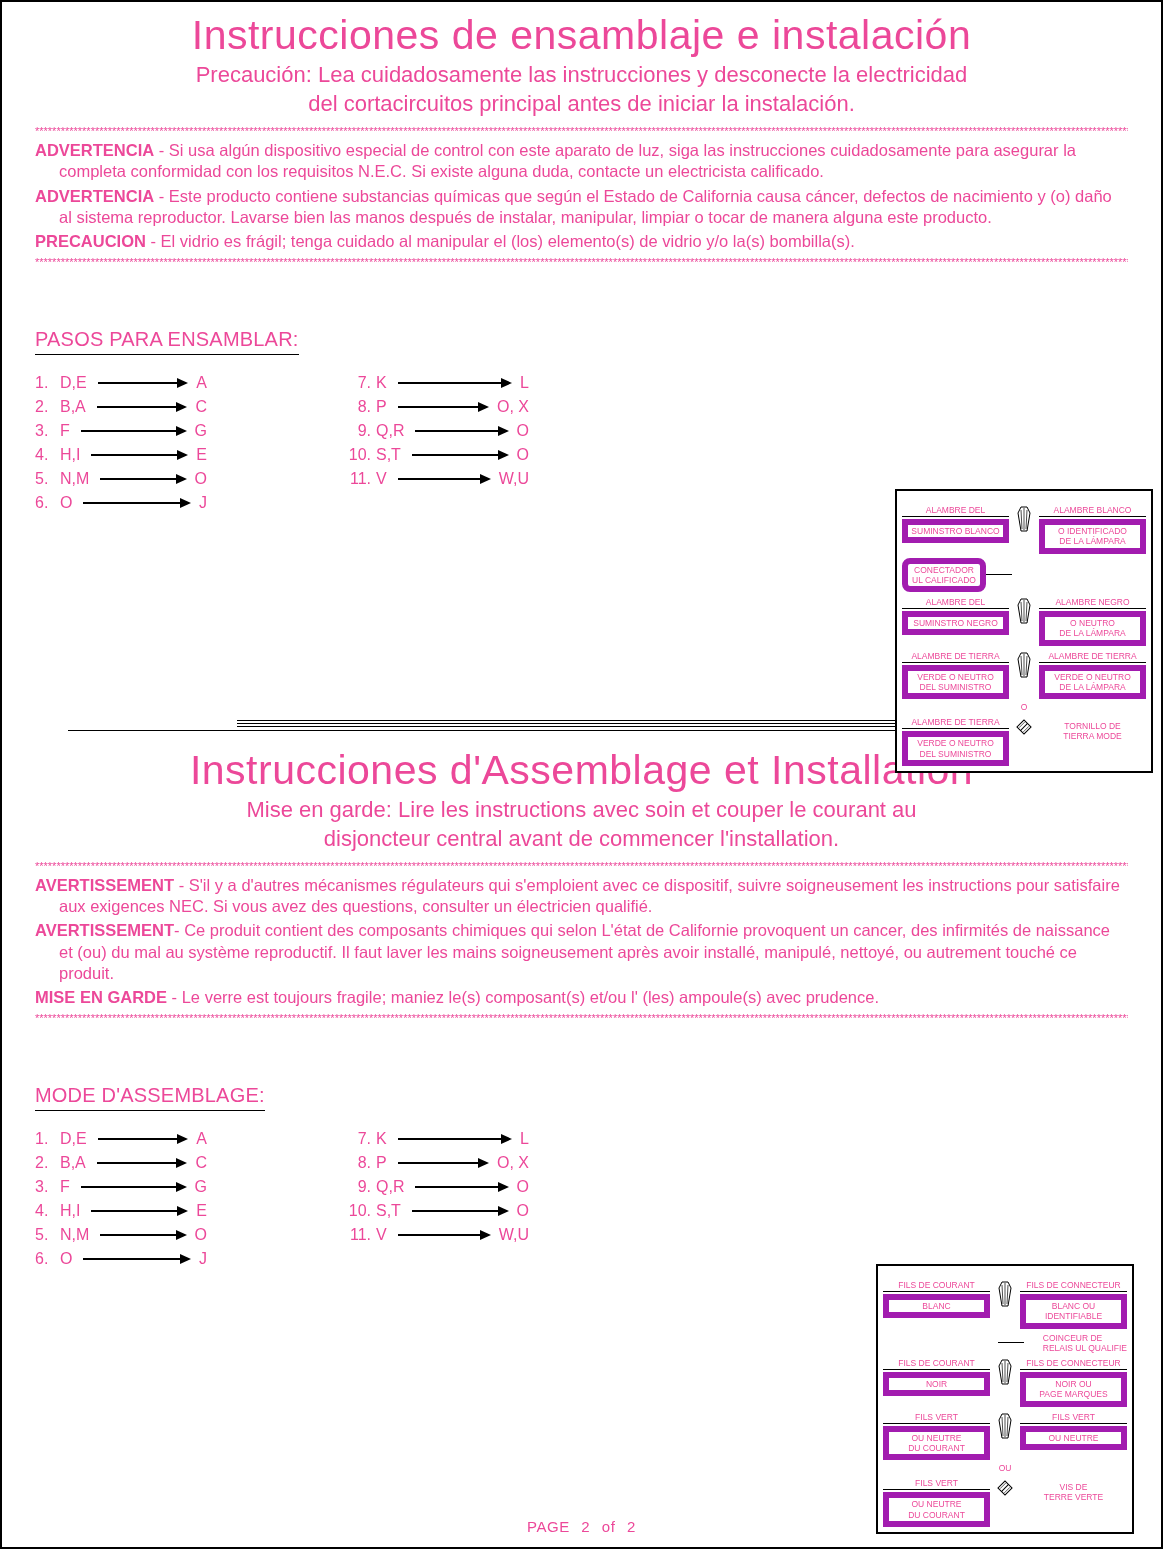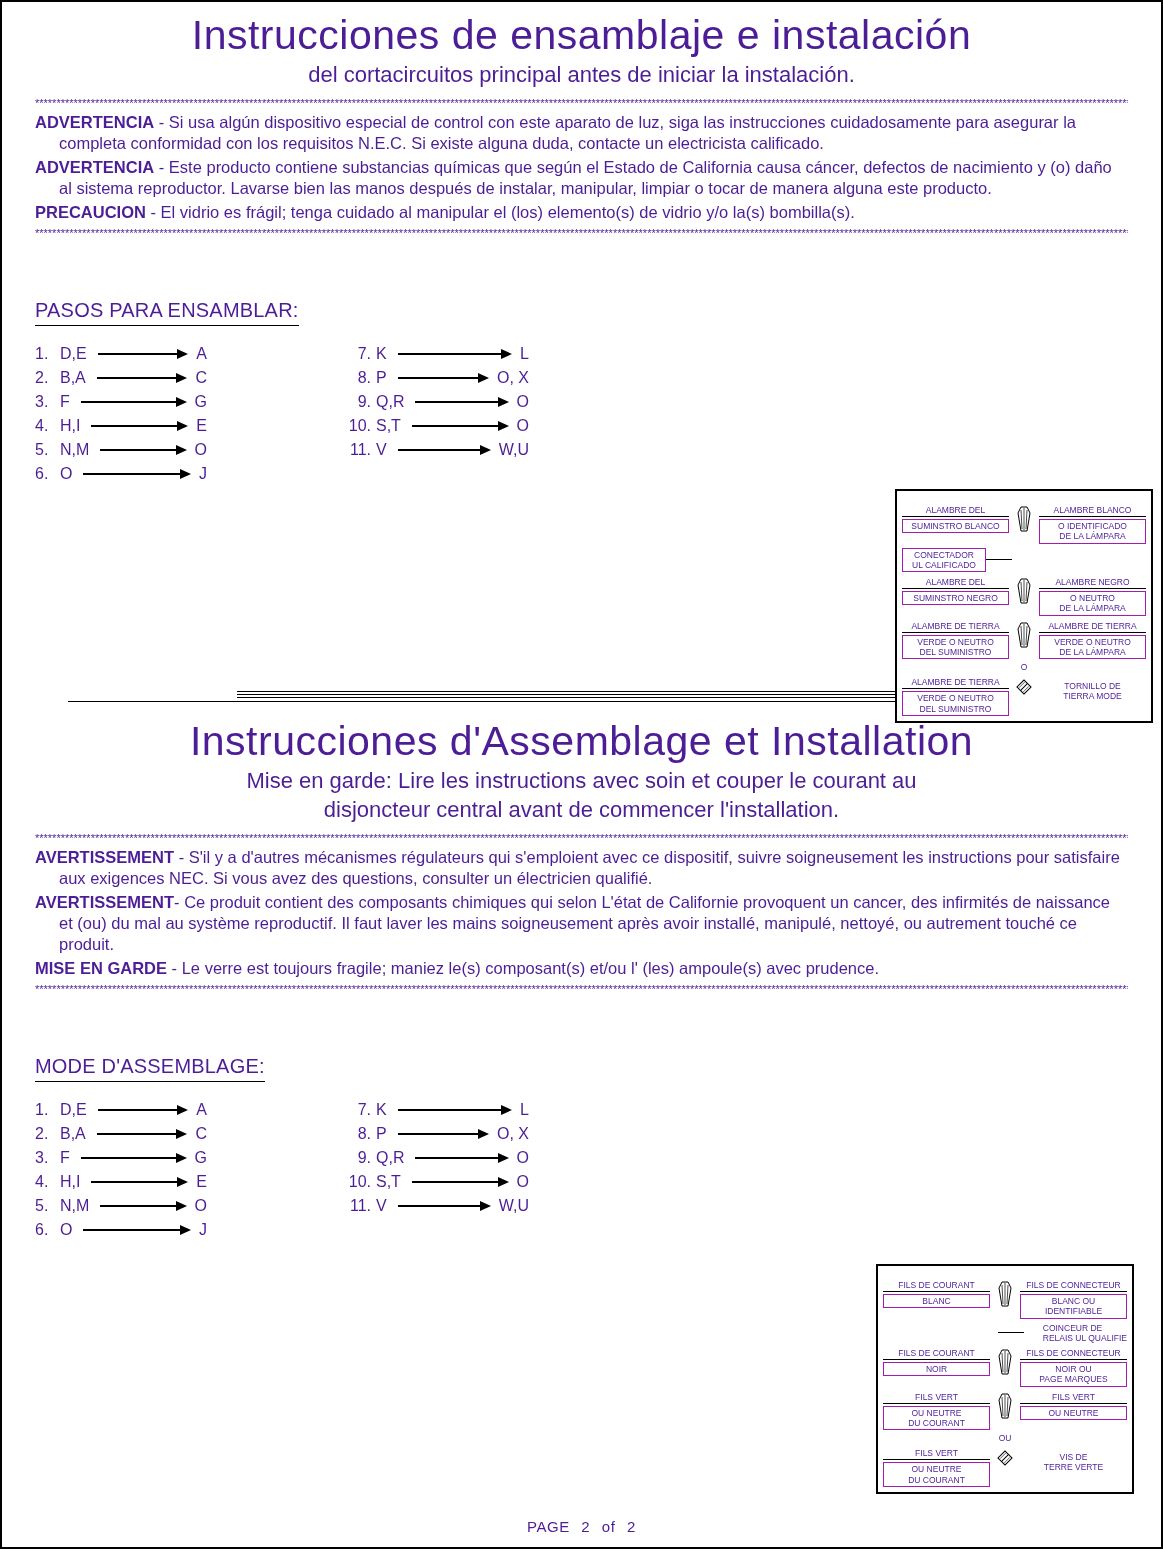"Instrucciones de ensamblaje e" .page { color: #4c1d95 -> #ec4899 }
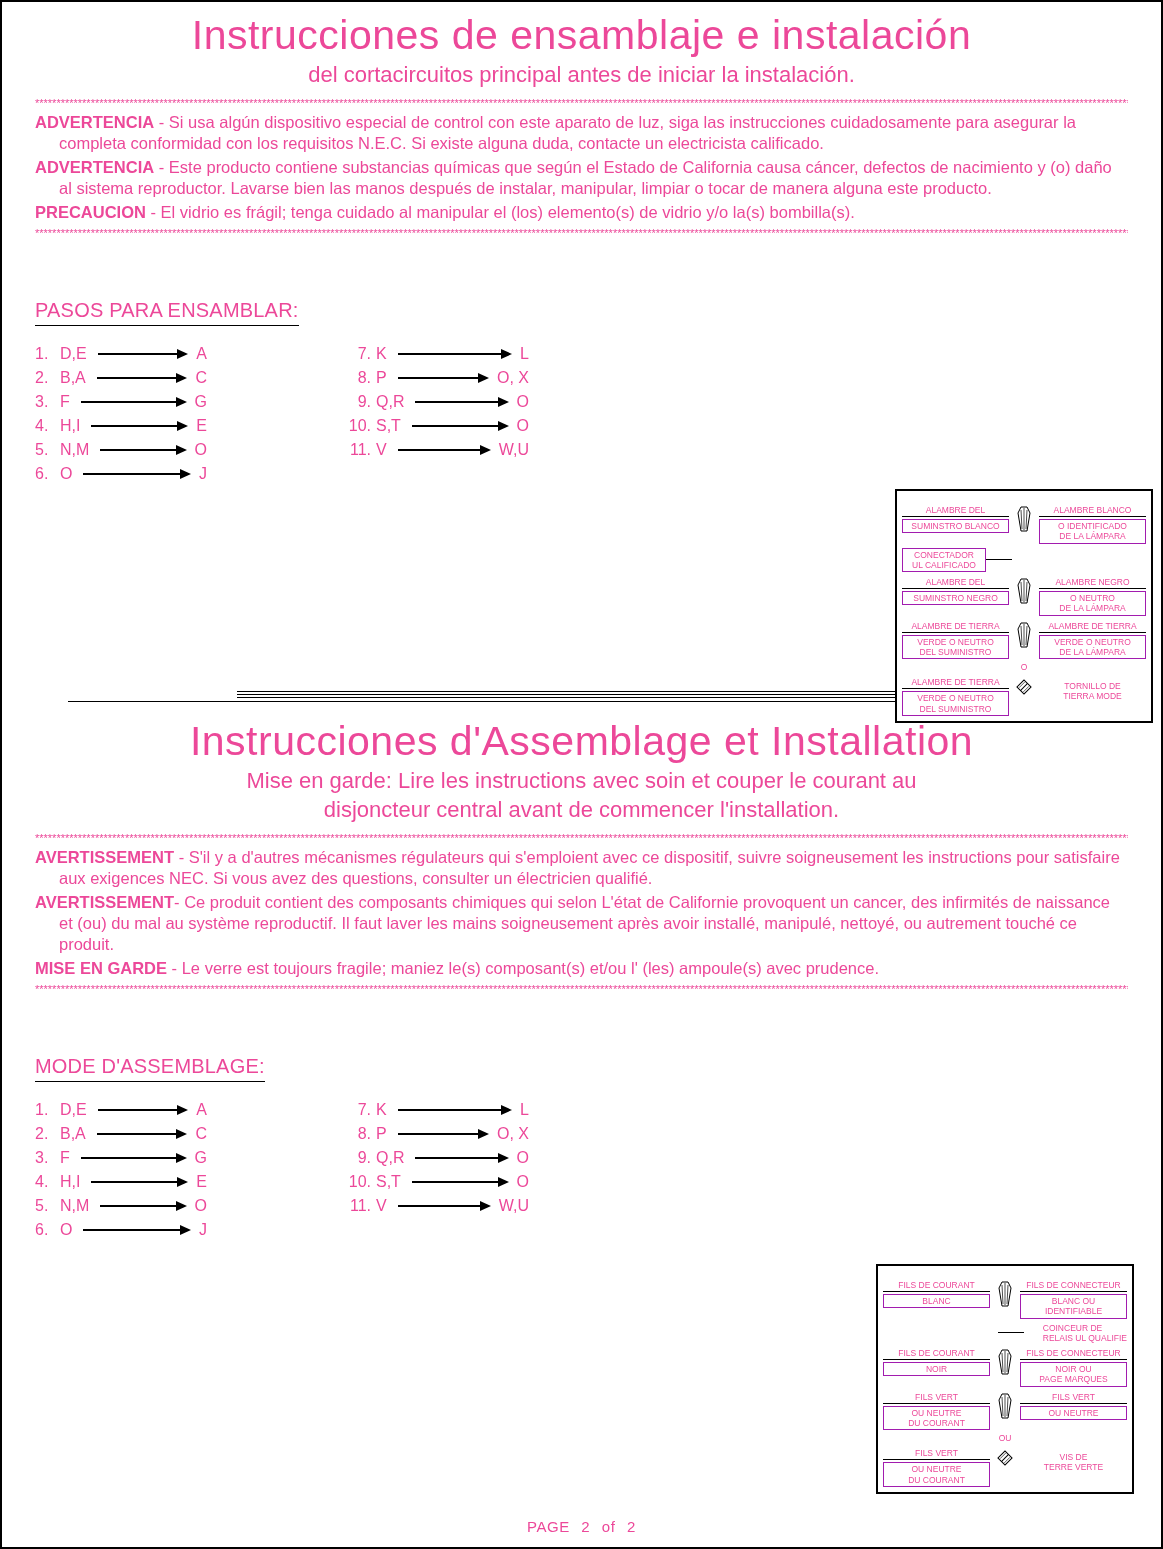"Precaución: Lea cuidadosamente las" div { html: none -> <div>Precaución: Lea cuidadosamente las instrucciones y desconecte la electricidad</div> }
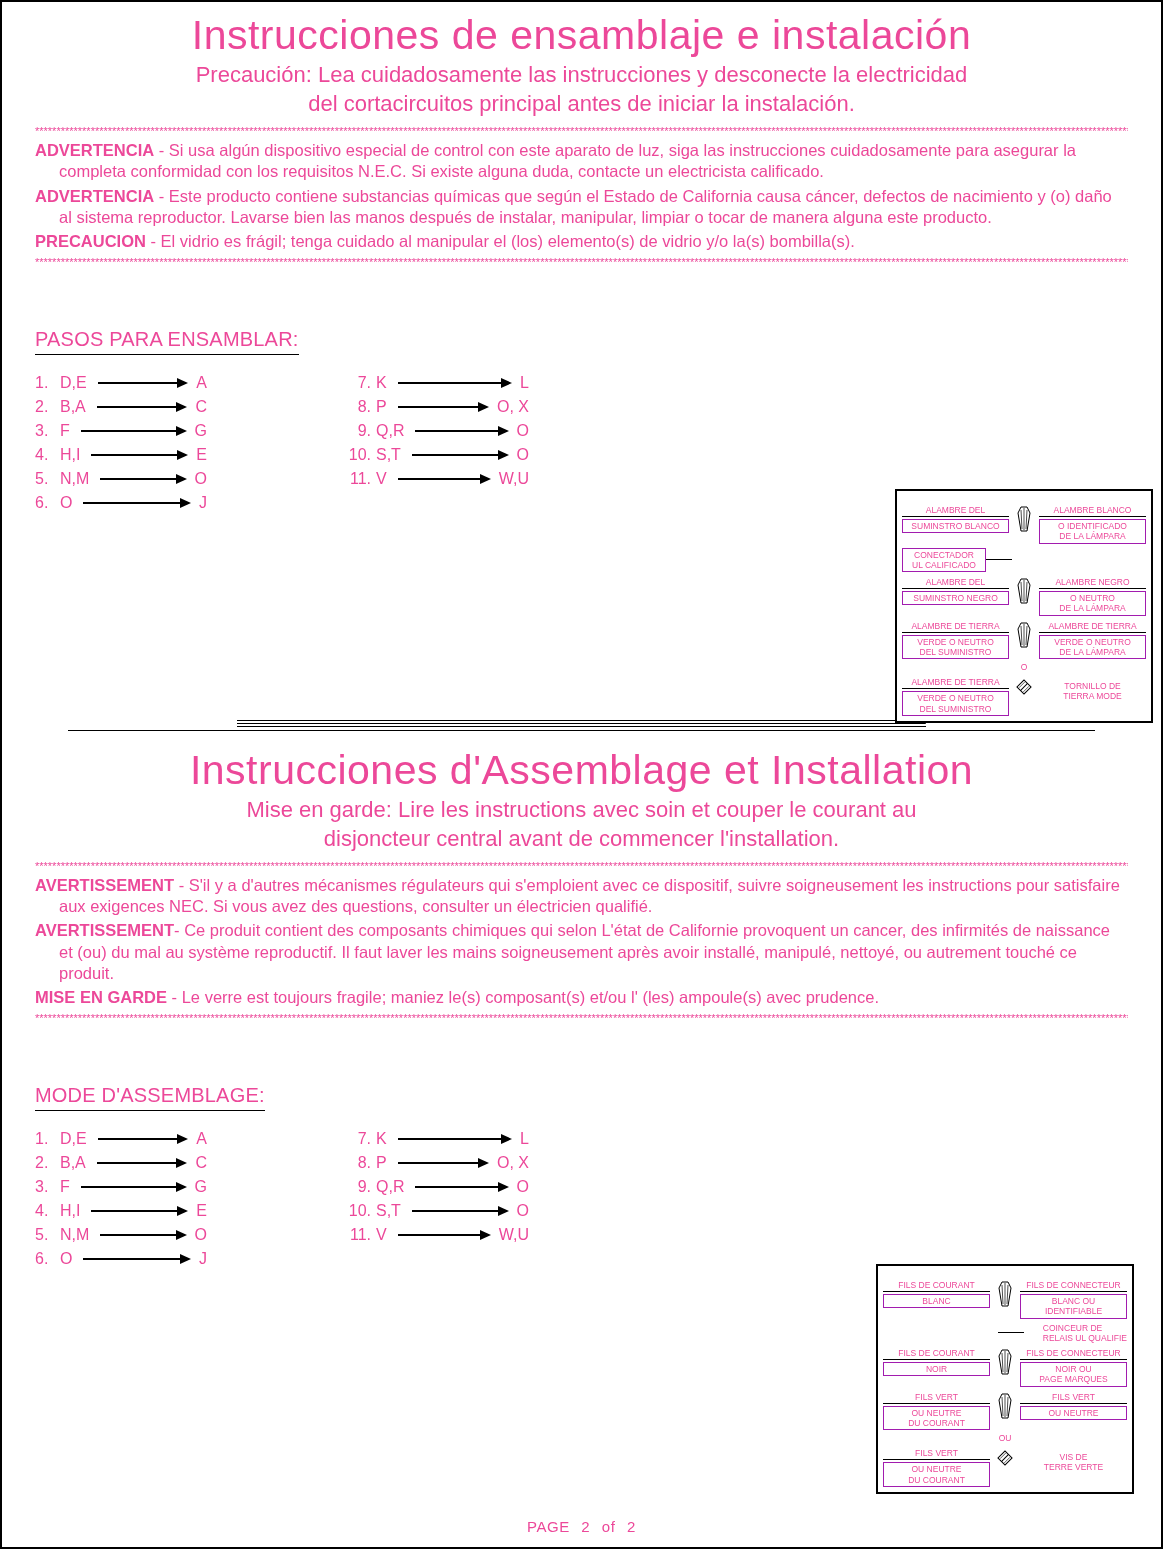"SUMINSTRO BLANCO" .dg-box { border: 1px solid #a21caf -> 6px solid #a21caf }
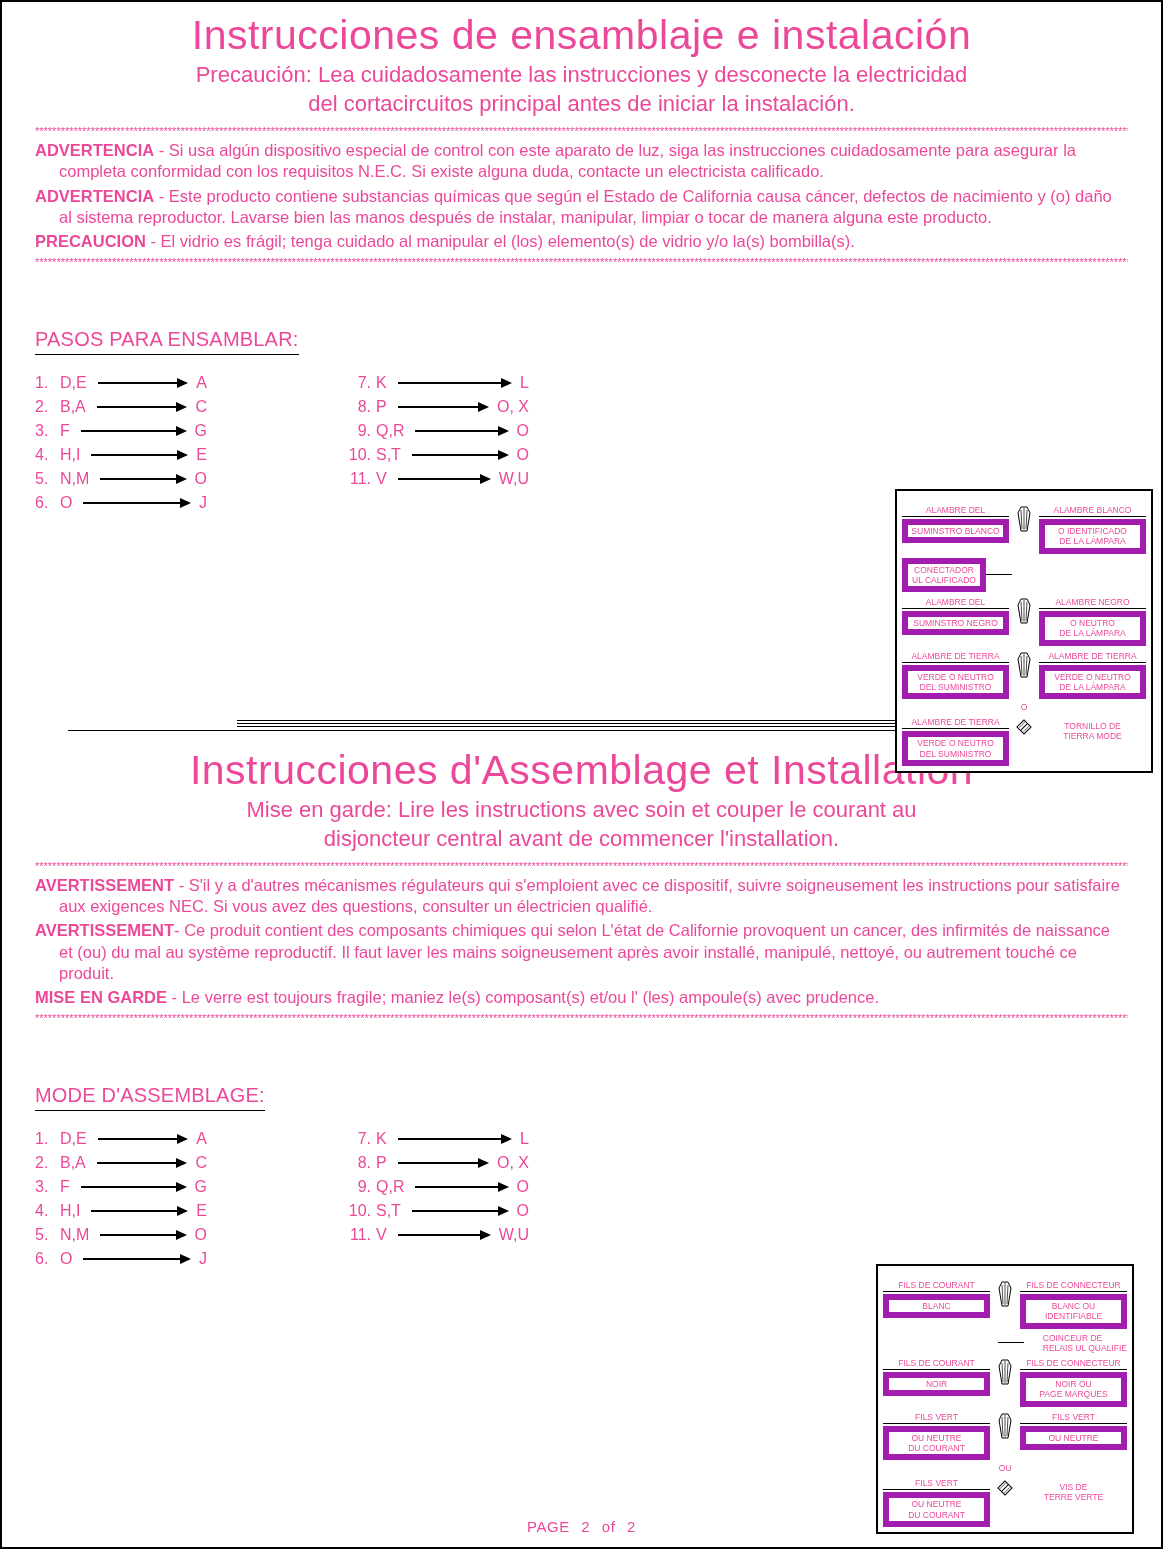"CONECTADOR" .dg-sub .dg-box { border-radius: none -> 8px }
